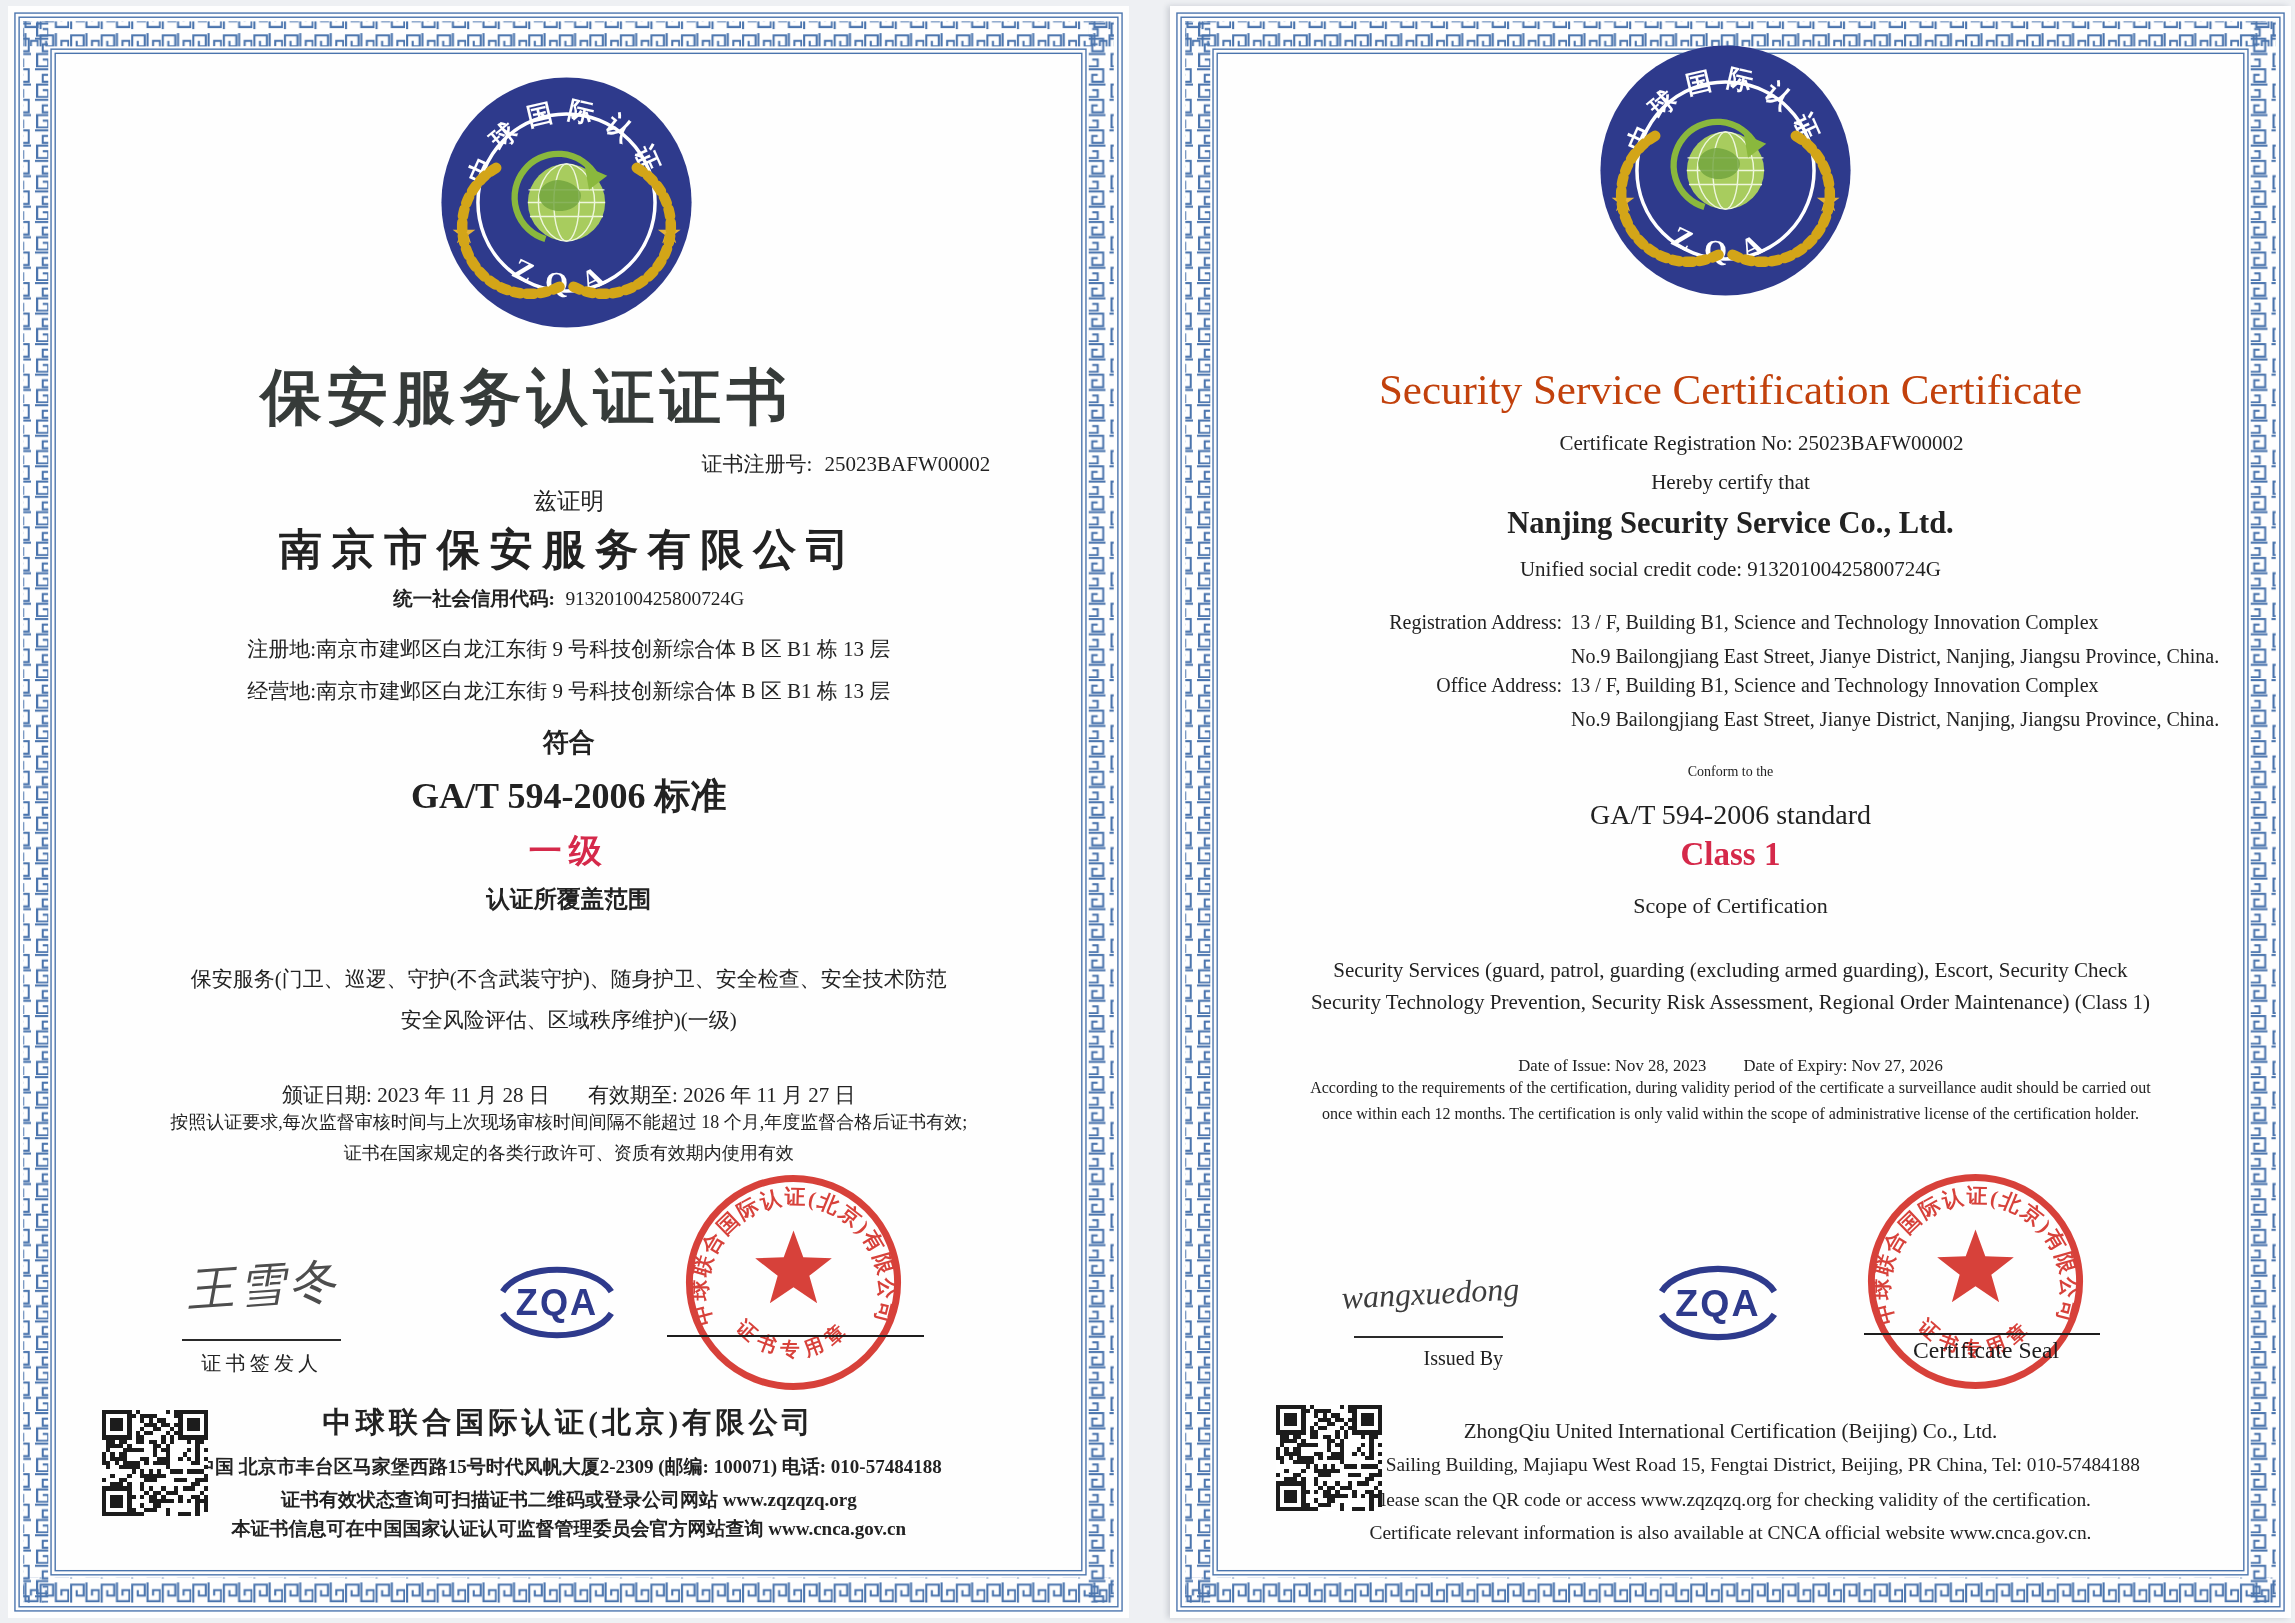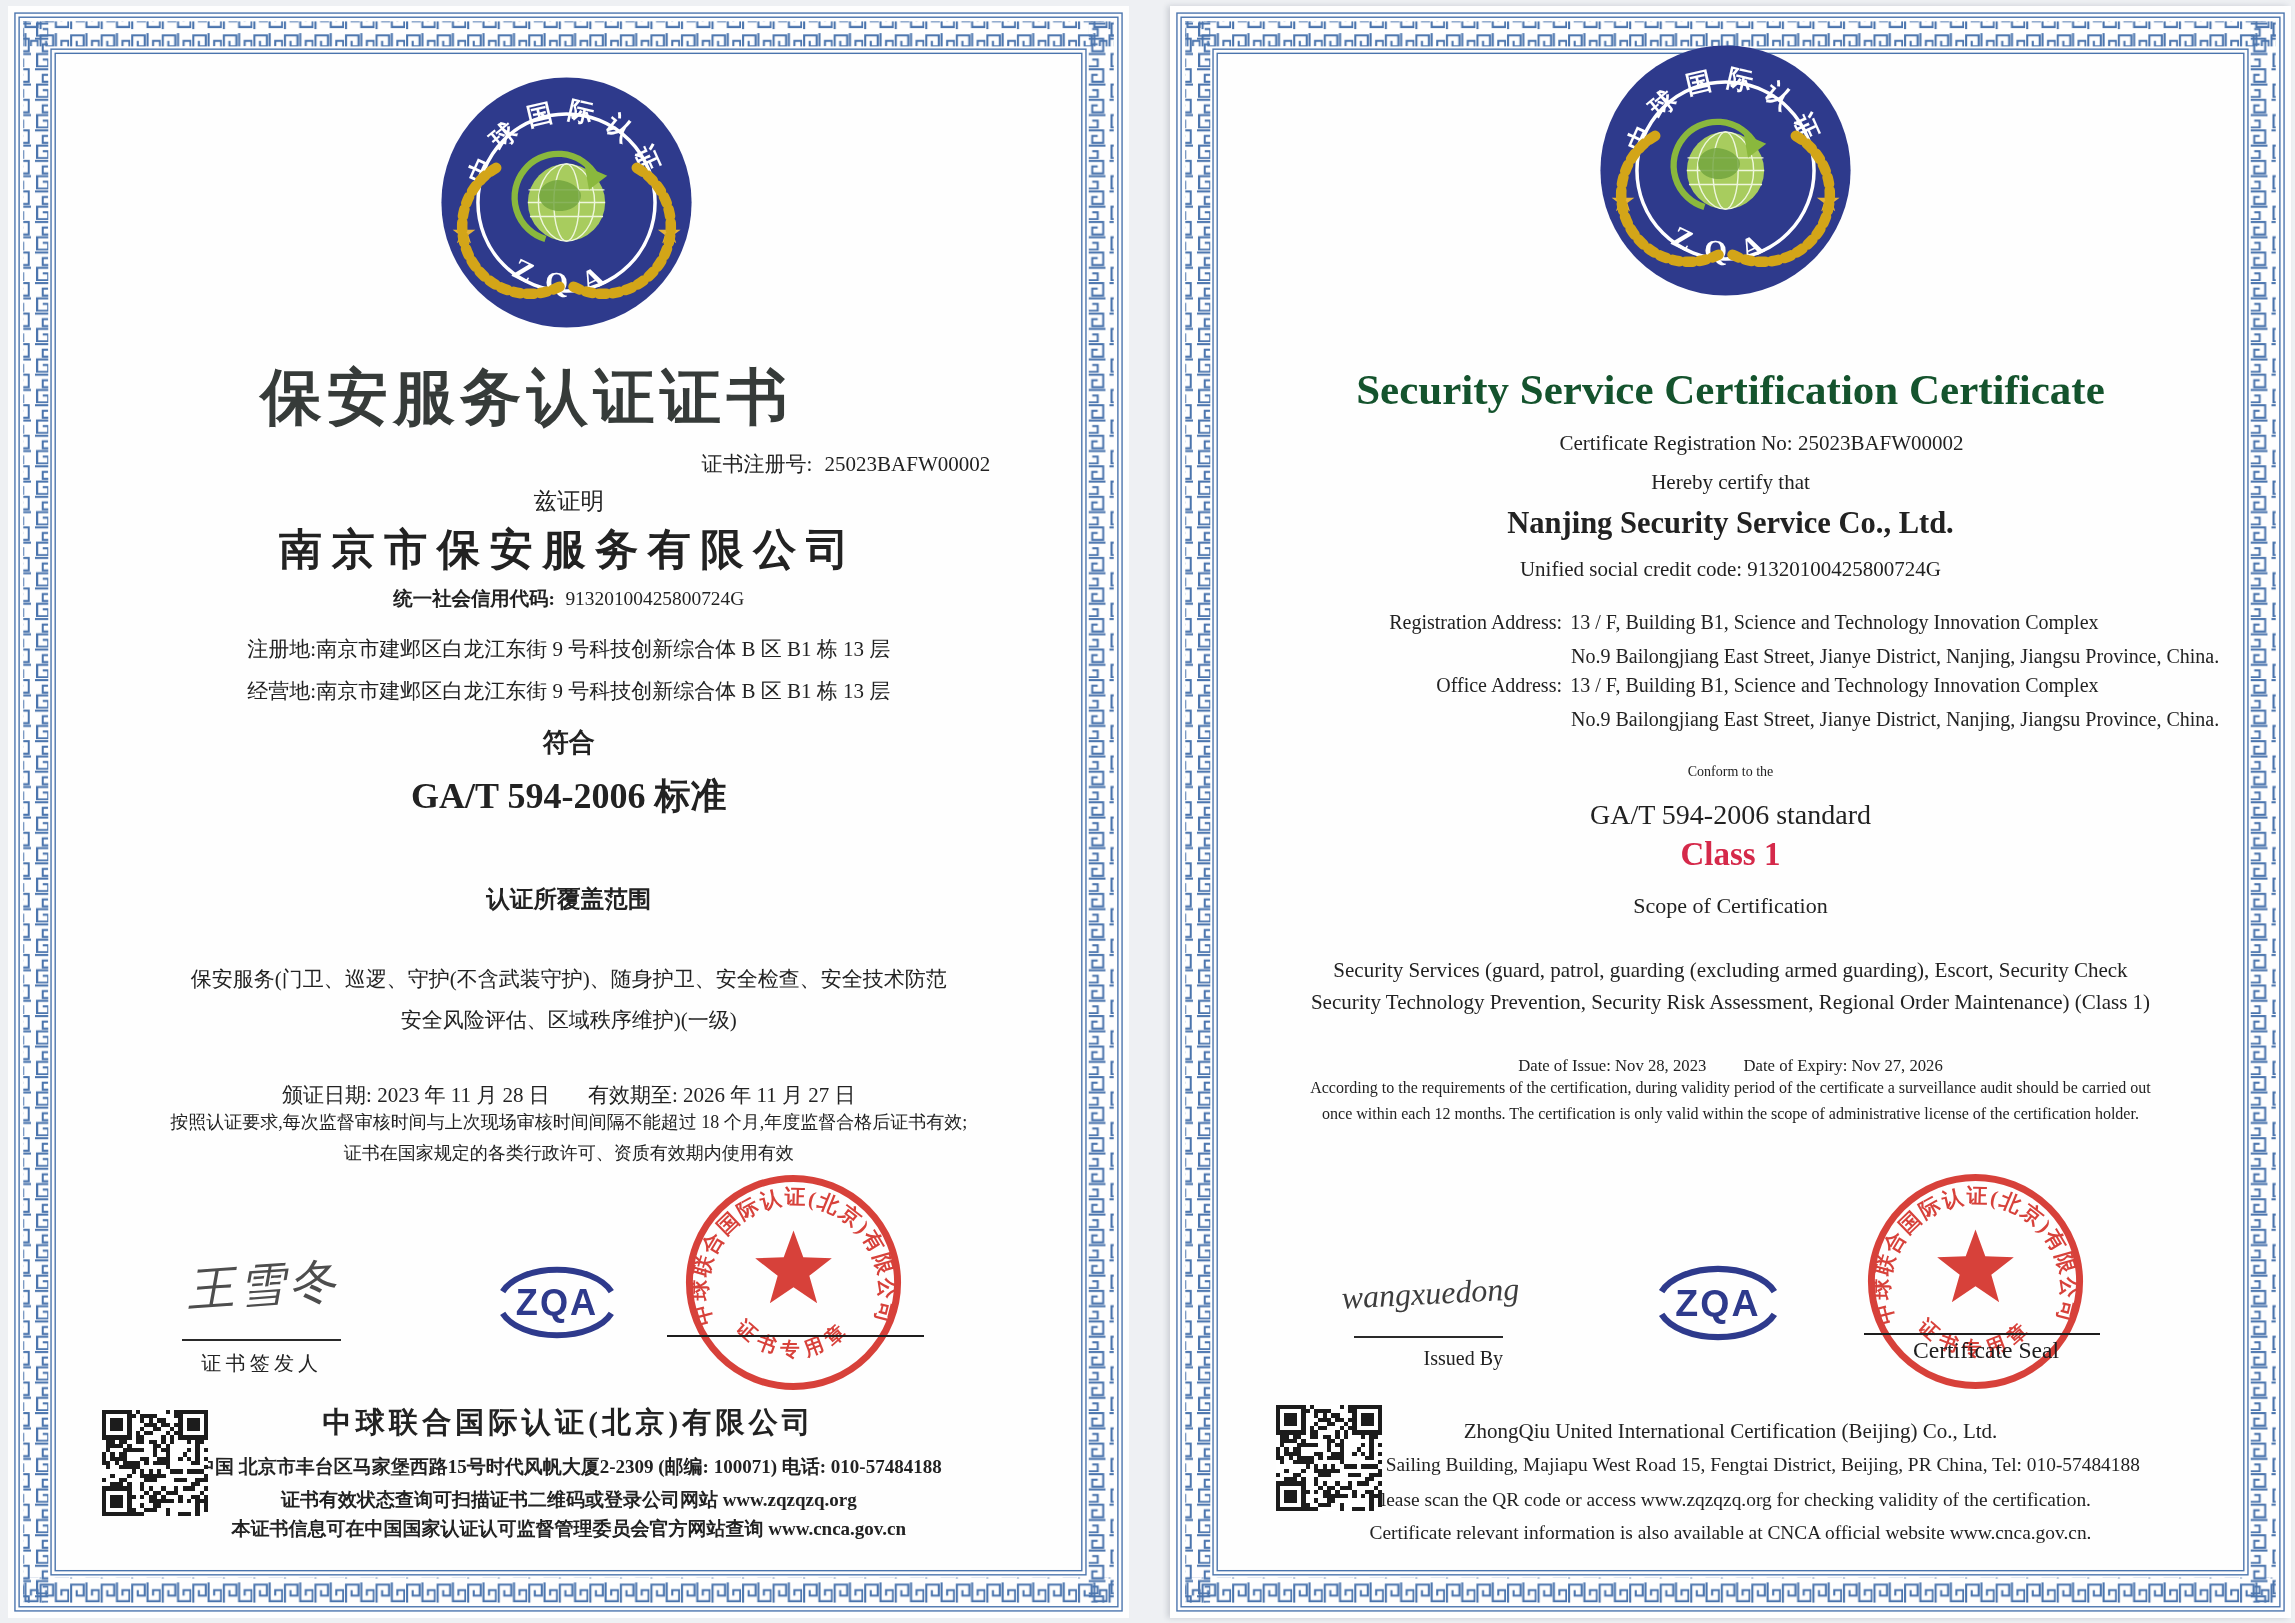"Security Service Certification" .title-en { color: #14532d -> #c2410c; font-weight: bold -> normal }
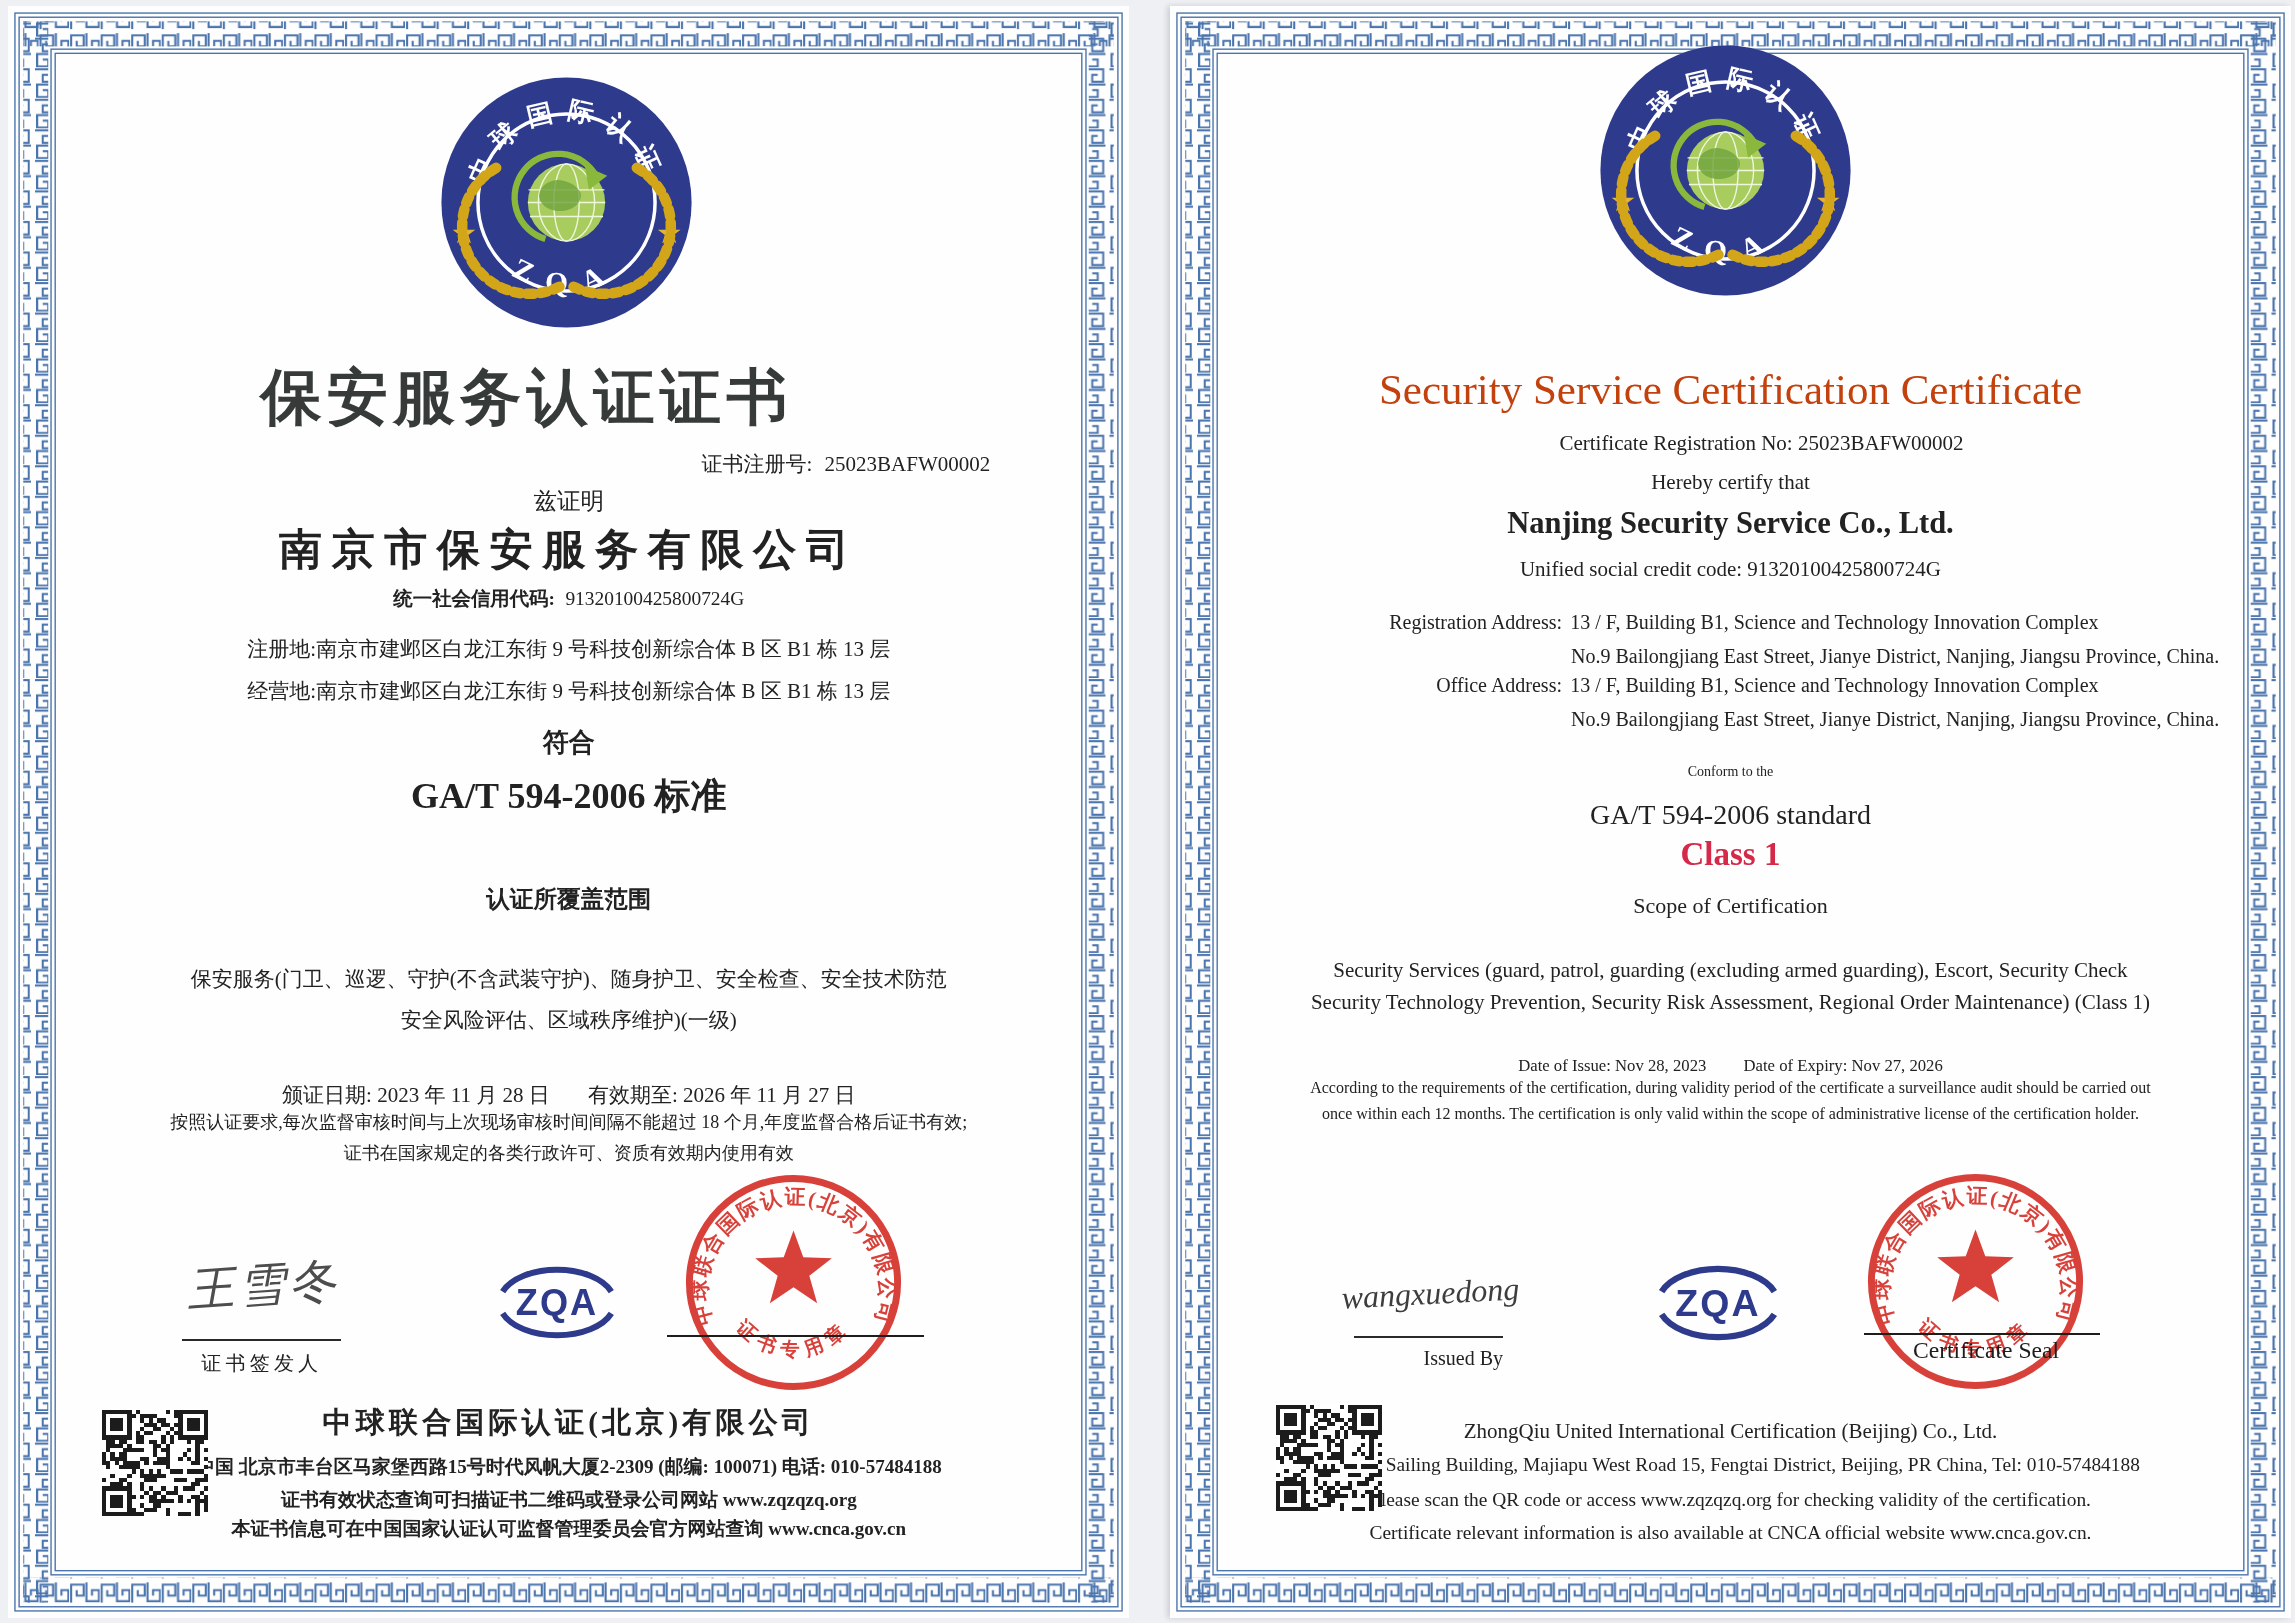"一级" div.abs { html: none -> <div>一级</div> }
